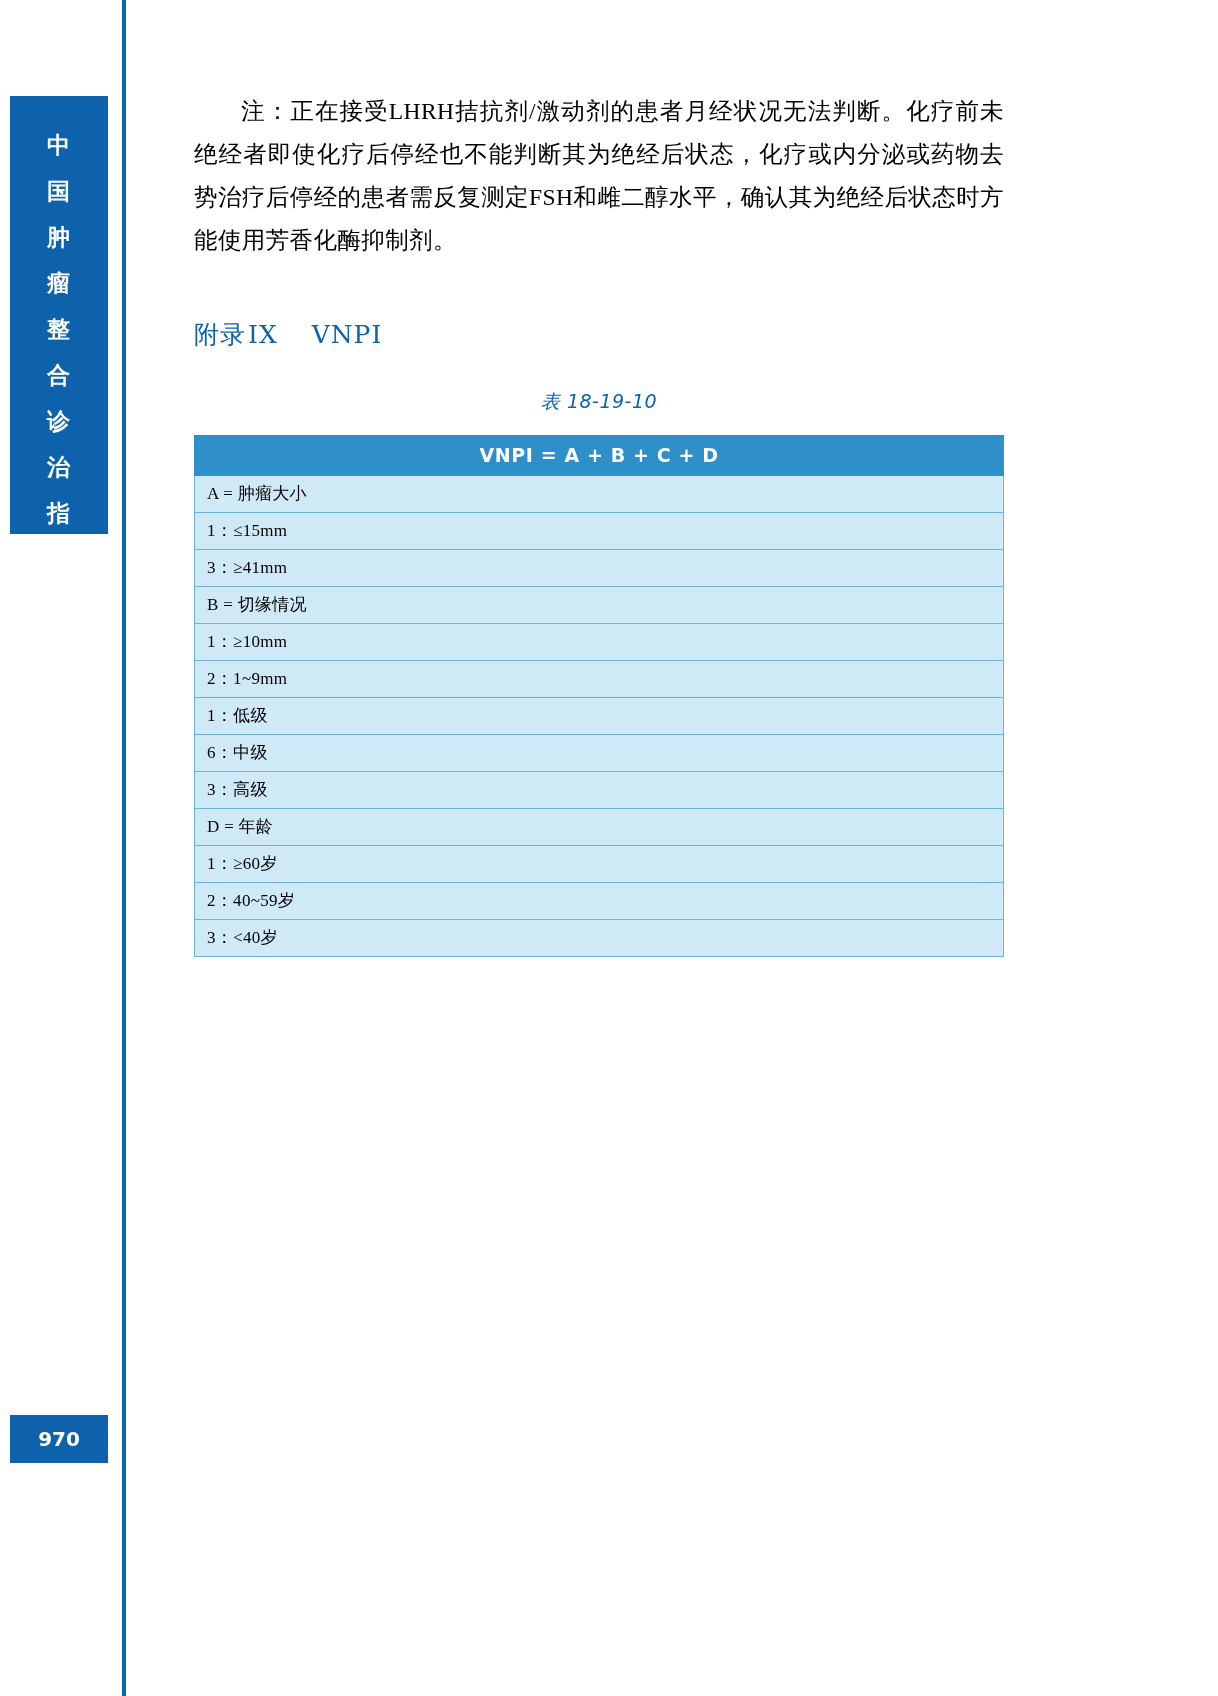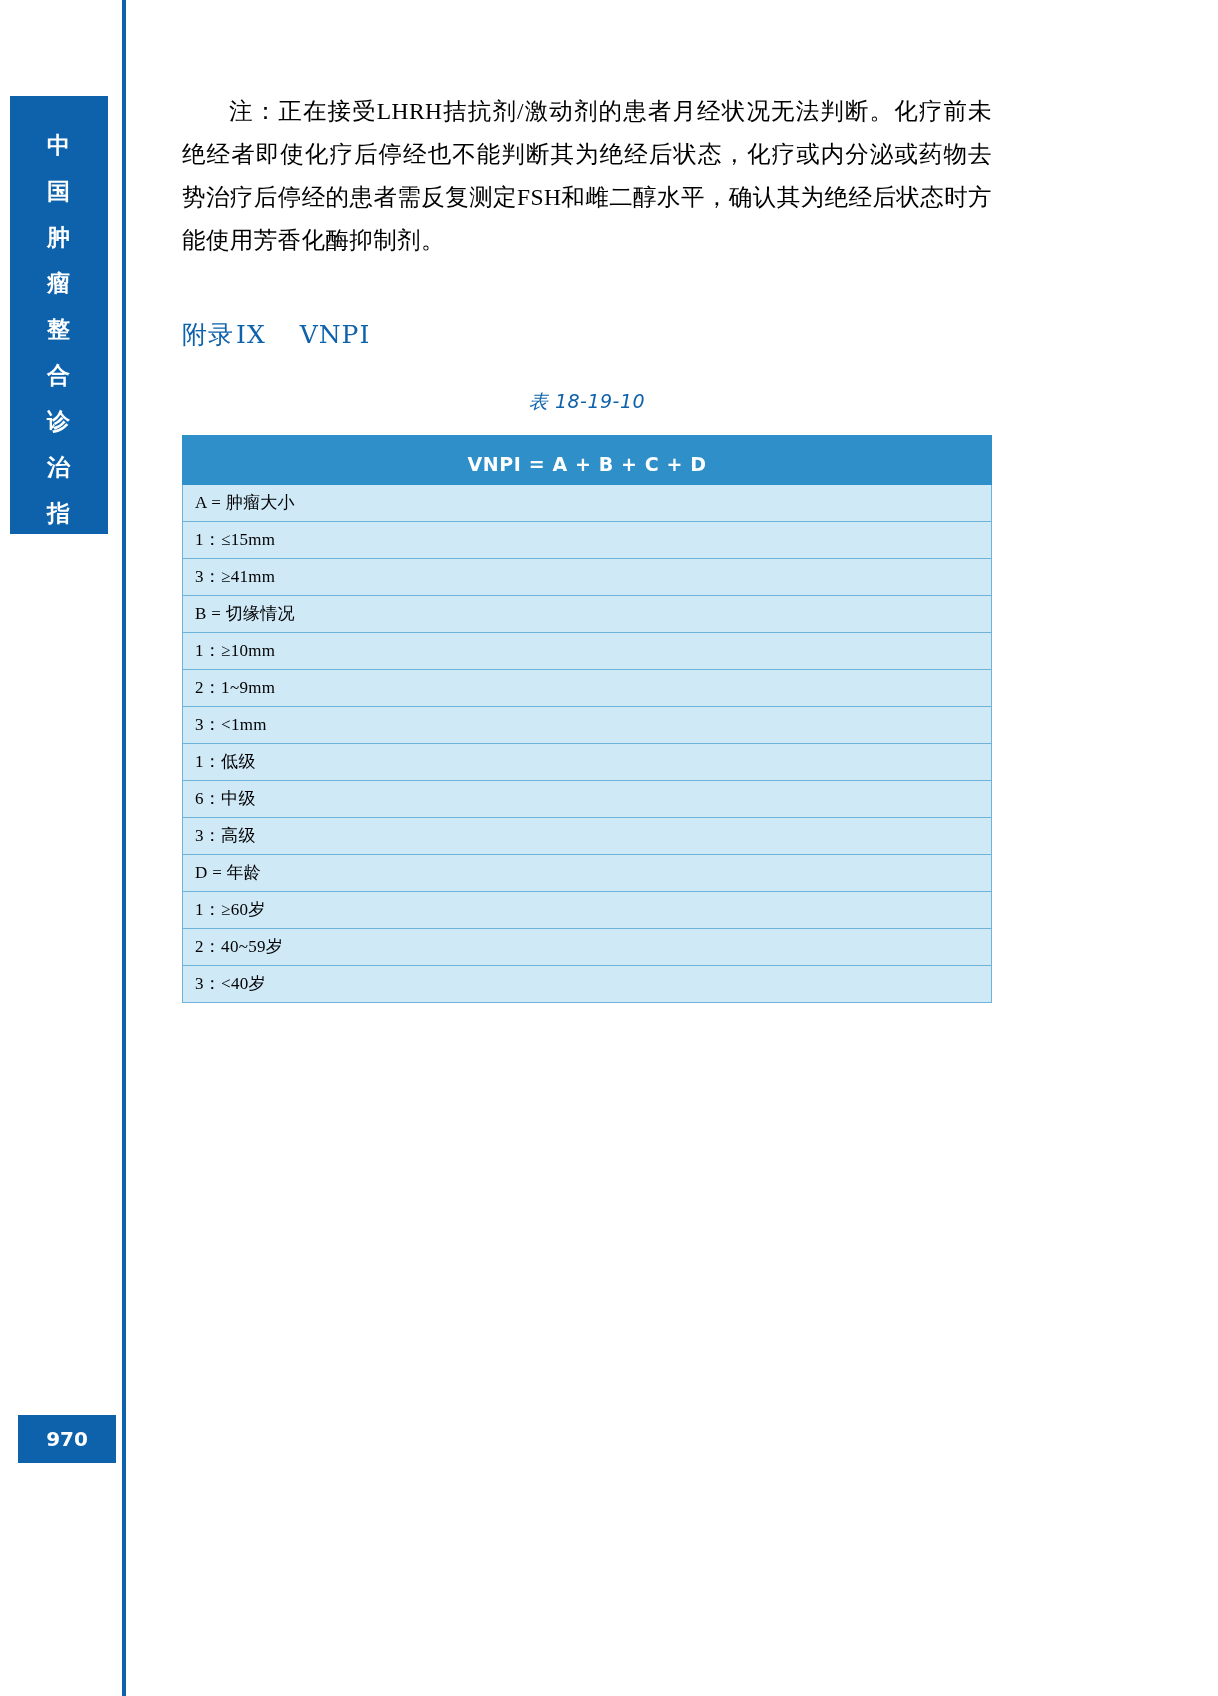"注：正在接受LHRH拮抗剂/激动剂的患者月经状况无法判断。化疗前未绝经者即使化疗" .content { left: 182px -> 194px }
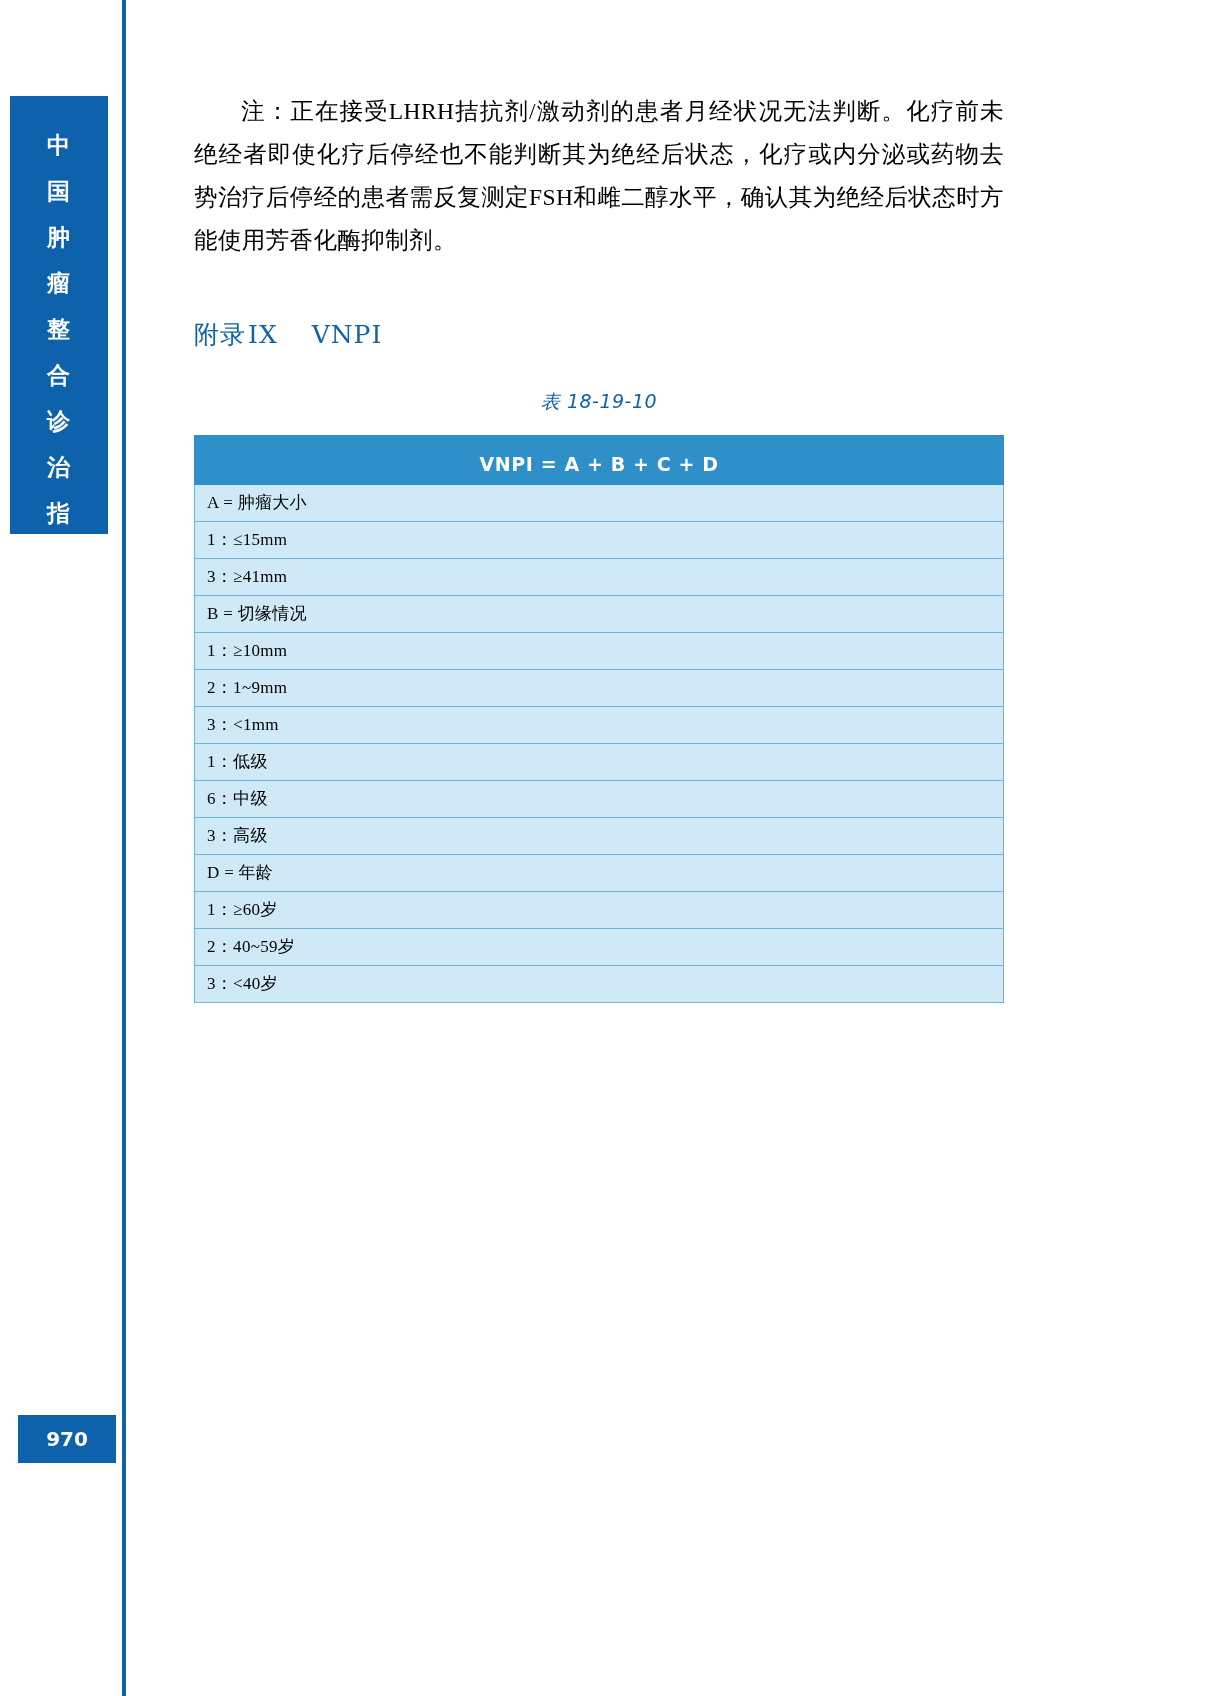"VNPI = A + B" table.vnpi th { padding: 17px 0 9px 0 -> 8px 0 9px 0 }
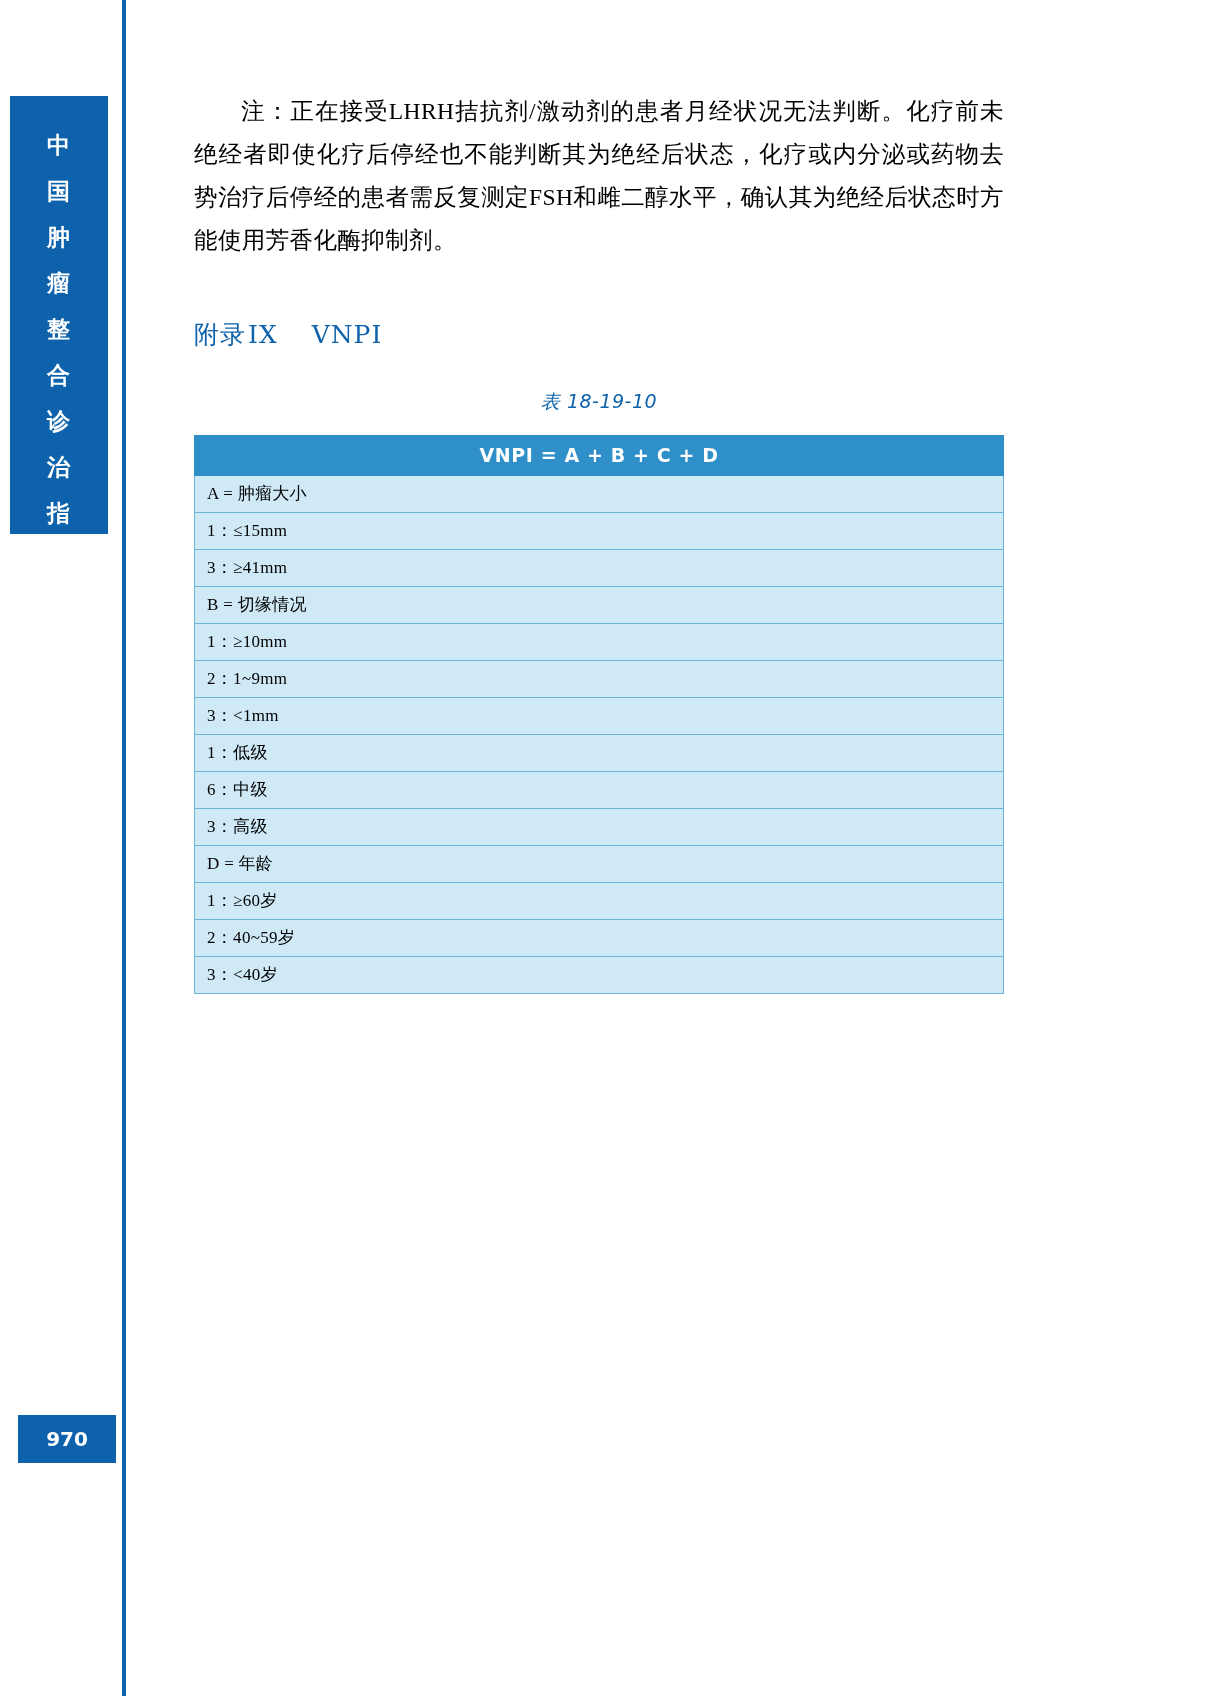"3：<1mm" tr { html: <tr> <td>3：&lt;1mm</td> </tr> -> none }
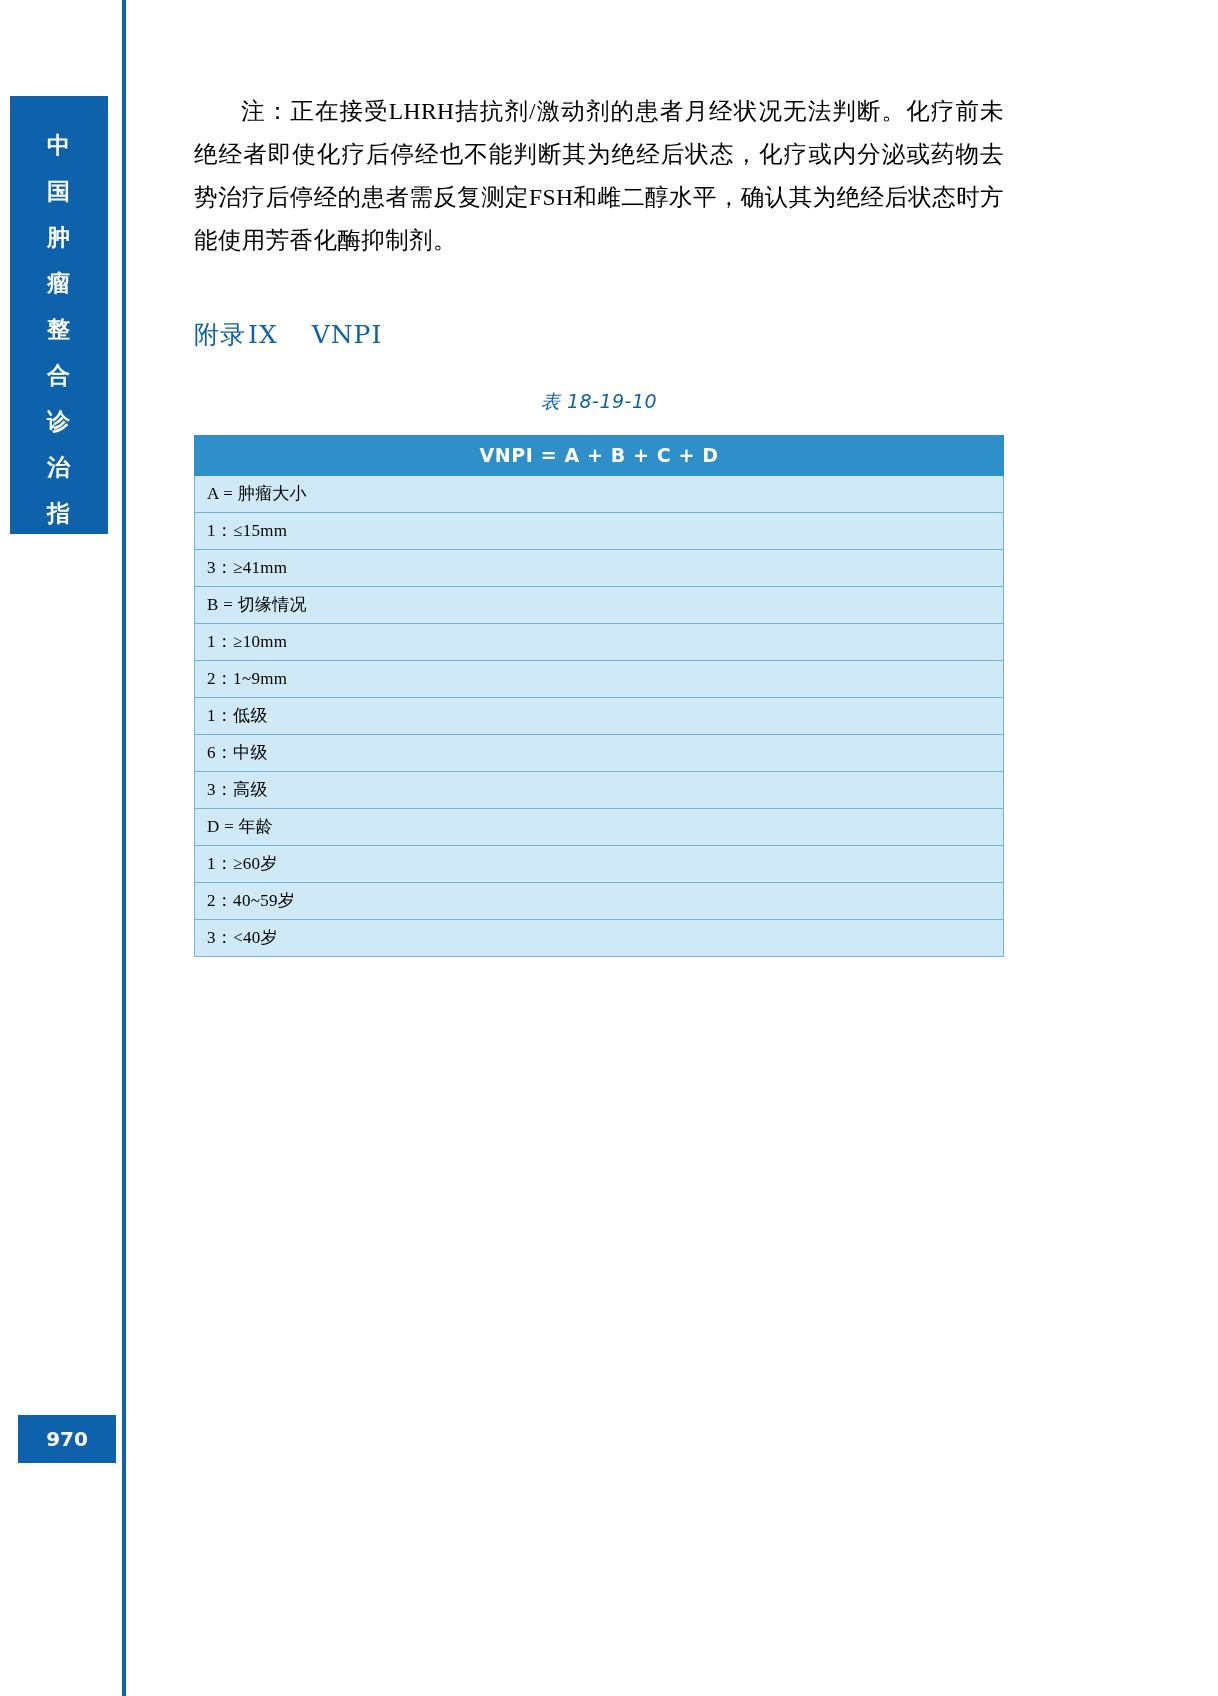"970" .page-number-box { left: 18px -> 10px }
